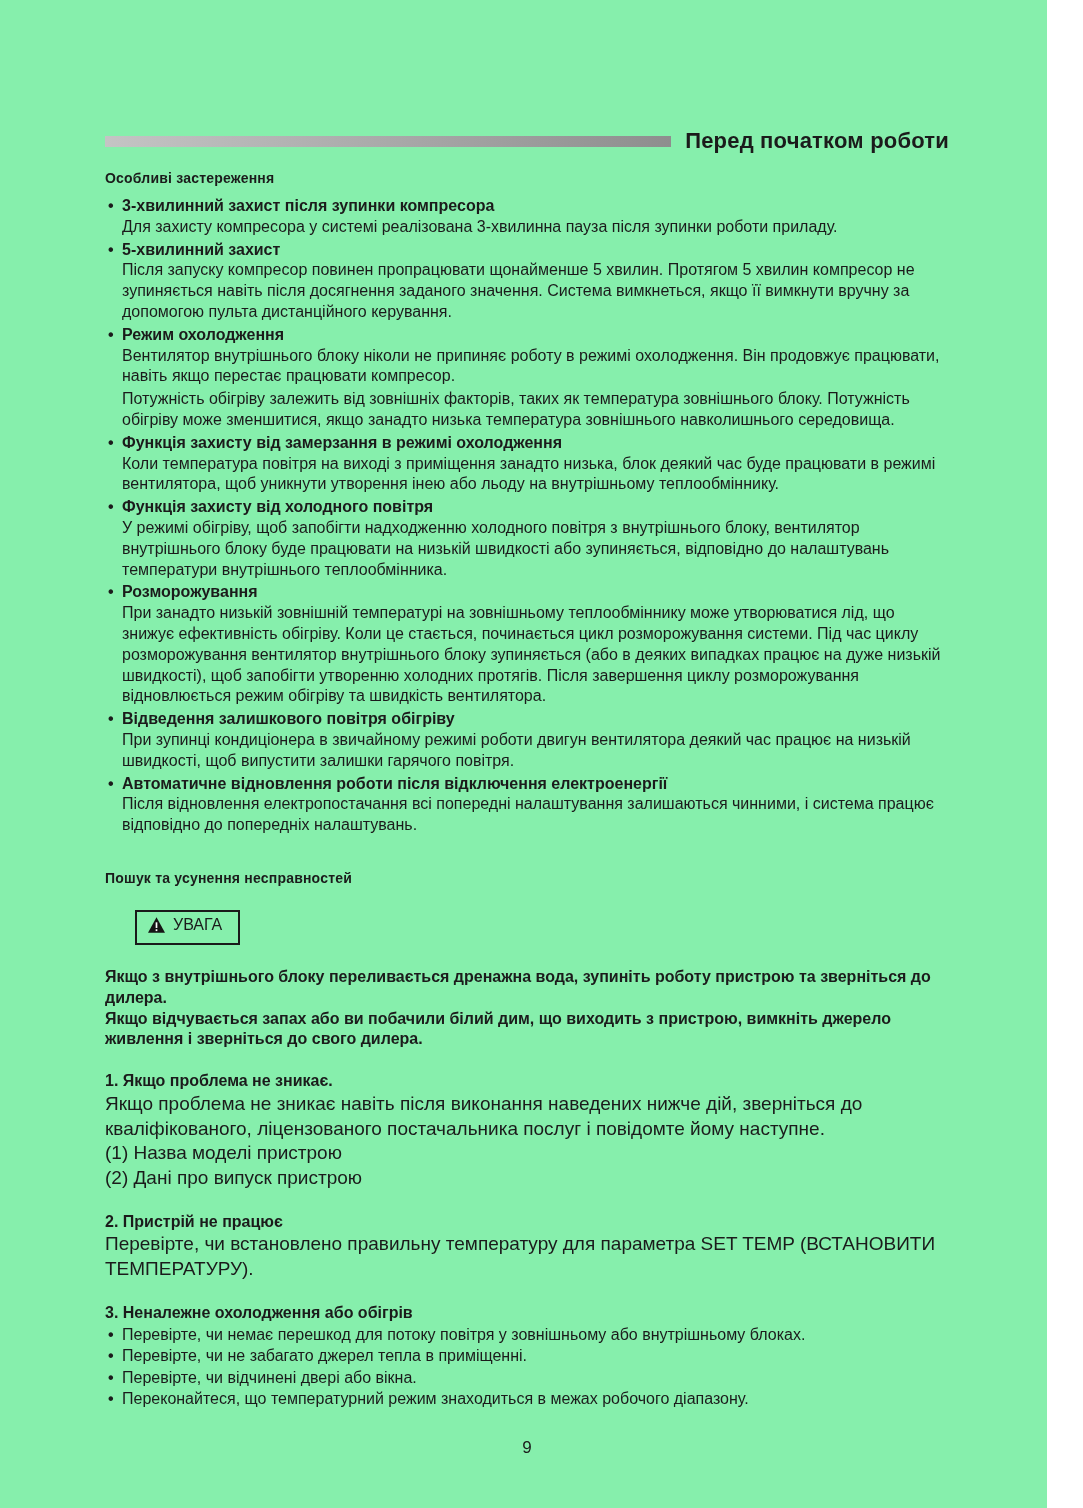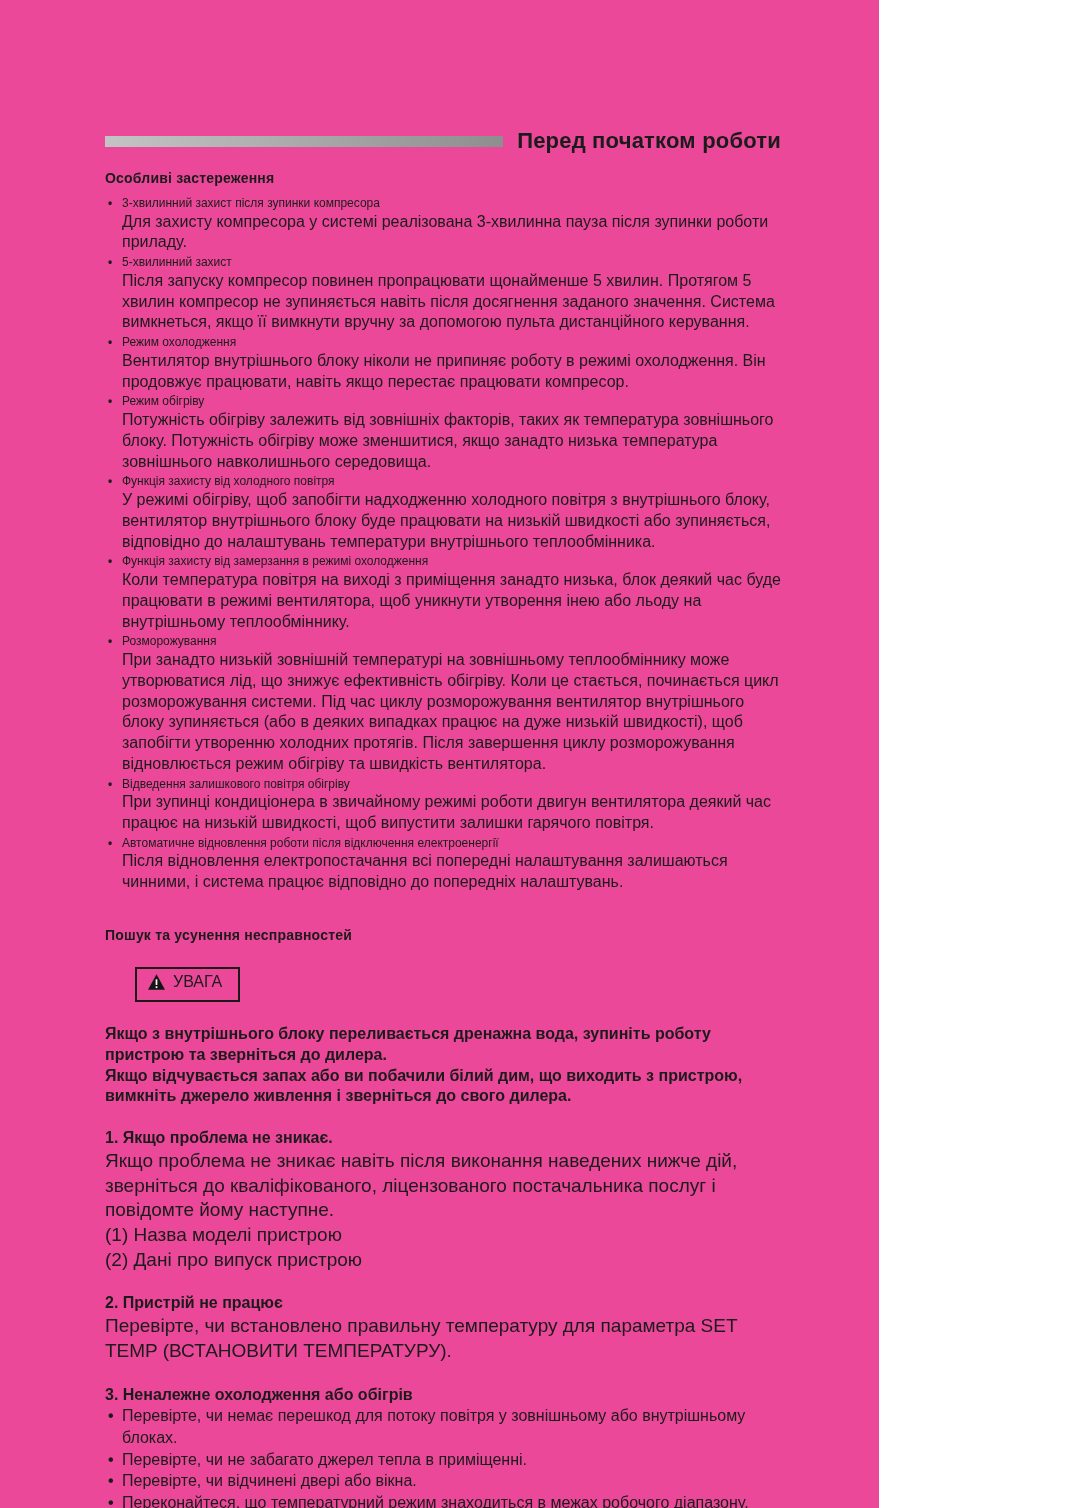"Перед початком роботи" .page { background: #ec4899 -> #86efac; width: 879px -> 1047px }
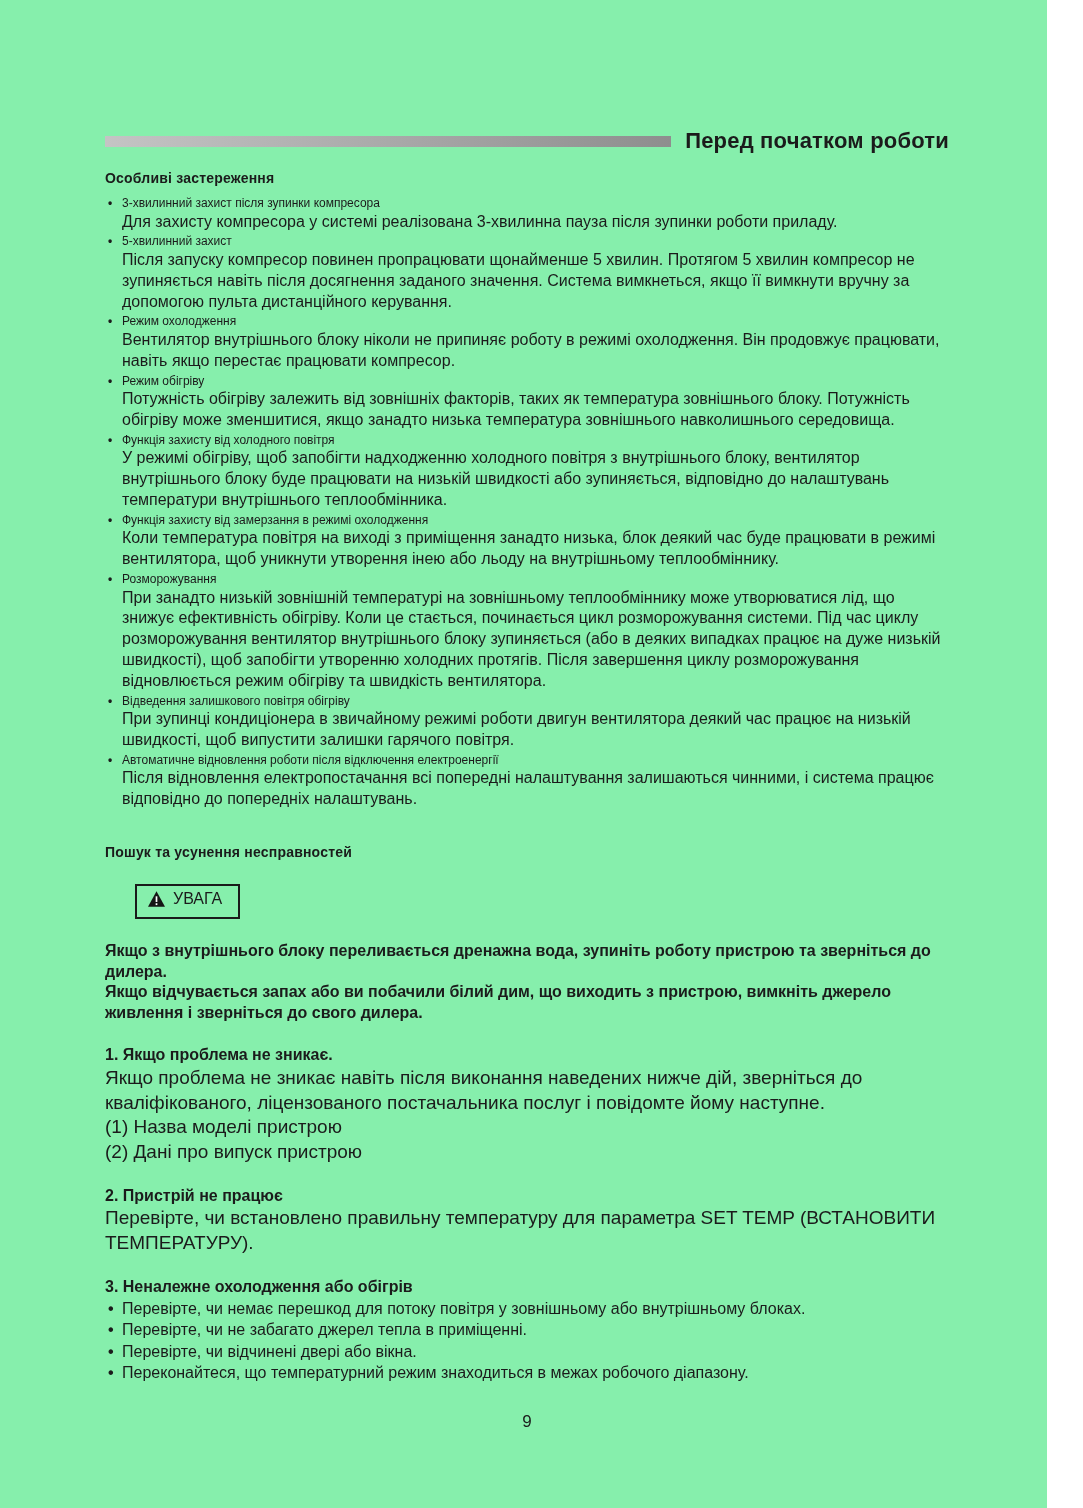"3-хвилинний захист після зупинки" .item-title { font-size: 12px -> 16px; font-weight: normal -> bold }
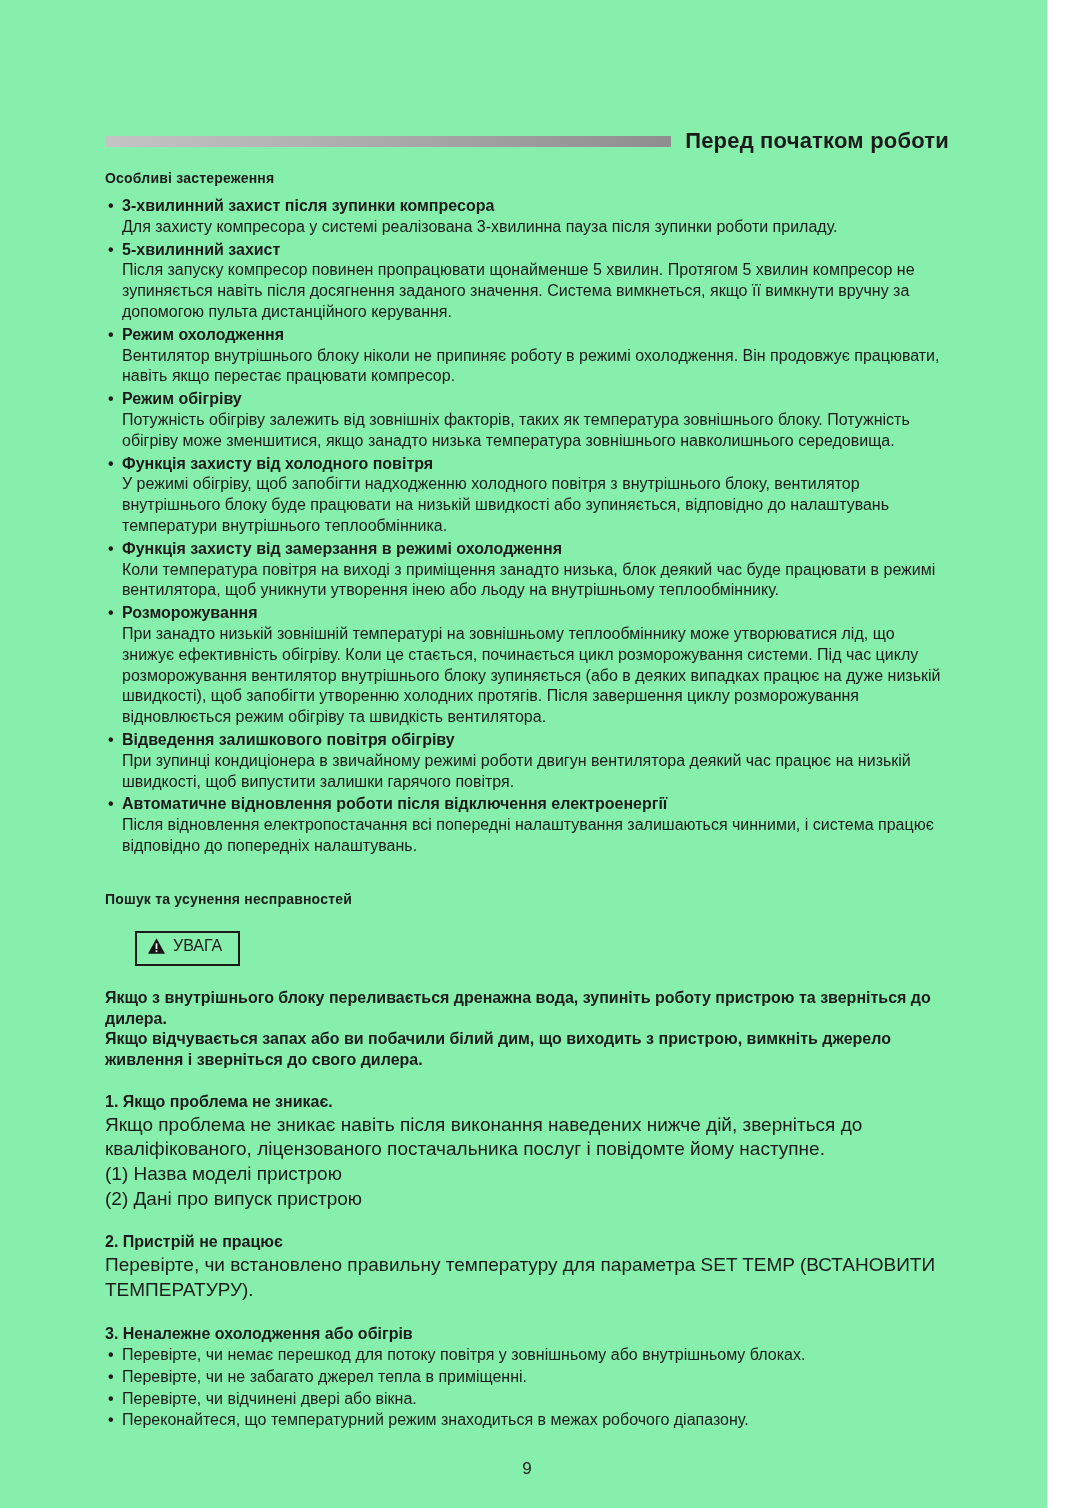"Режим обігріву" div.item-title { html: <div>Режим обігріву</div> -> none }
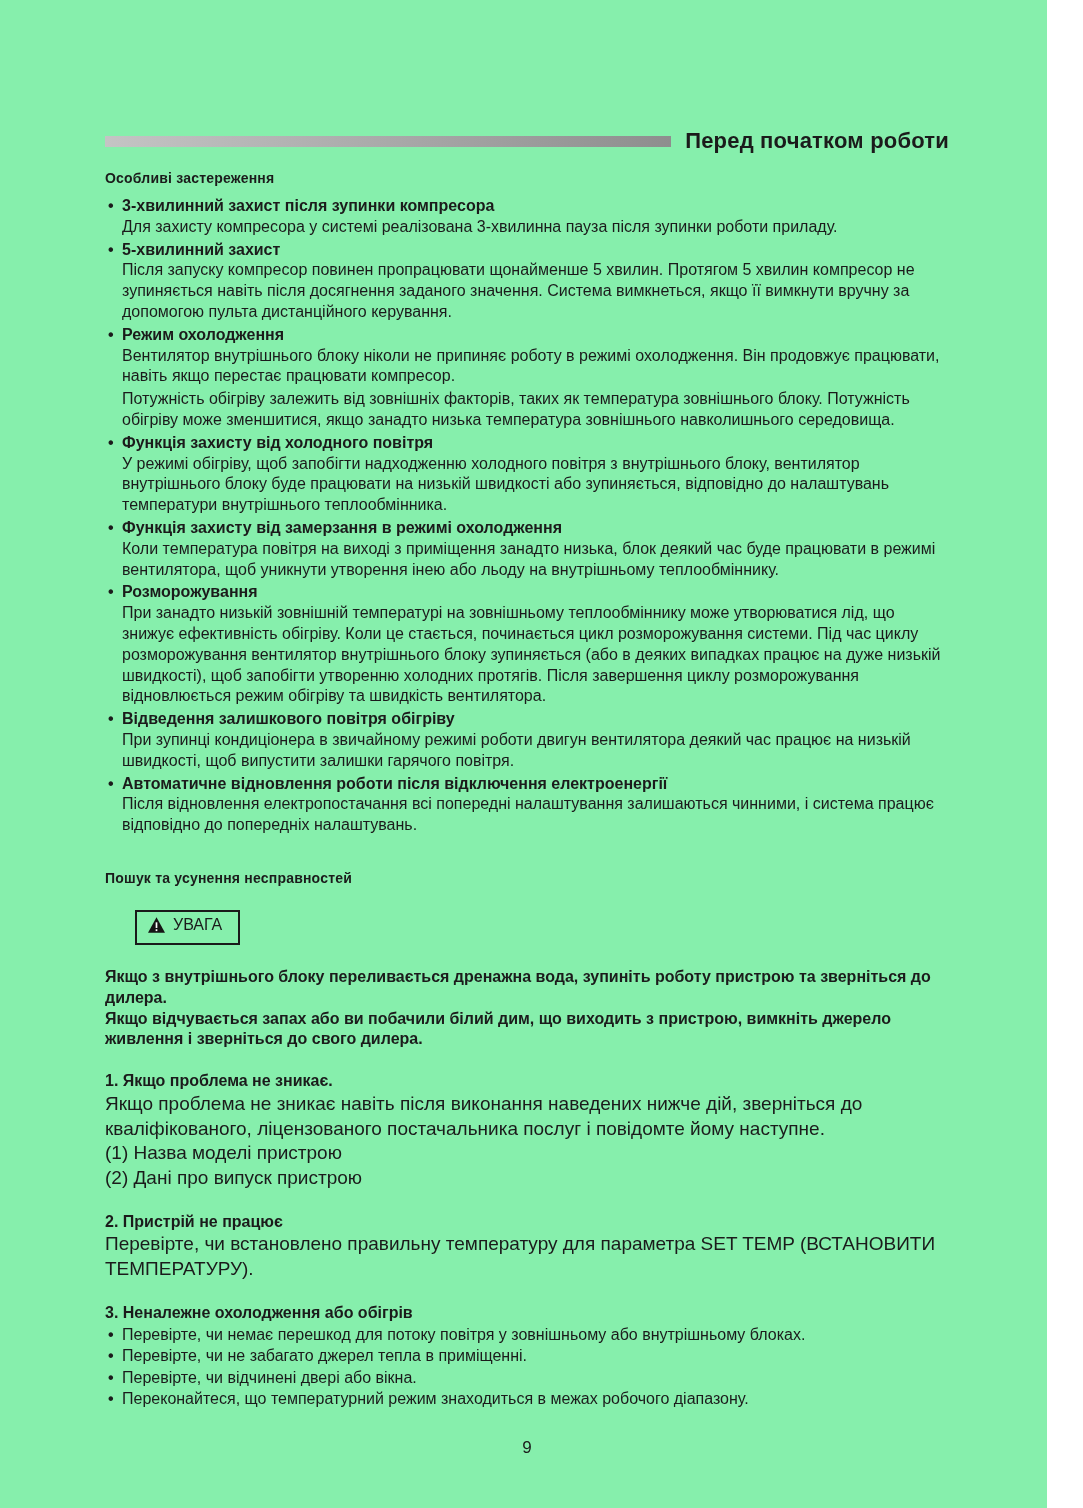"Функція захисту від холодного повітря" div.item { order: before "Функція захисту від замерзання в" -> after "Функція захисту від замерзання в" }
